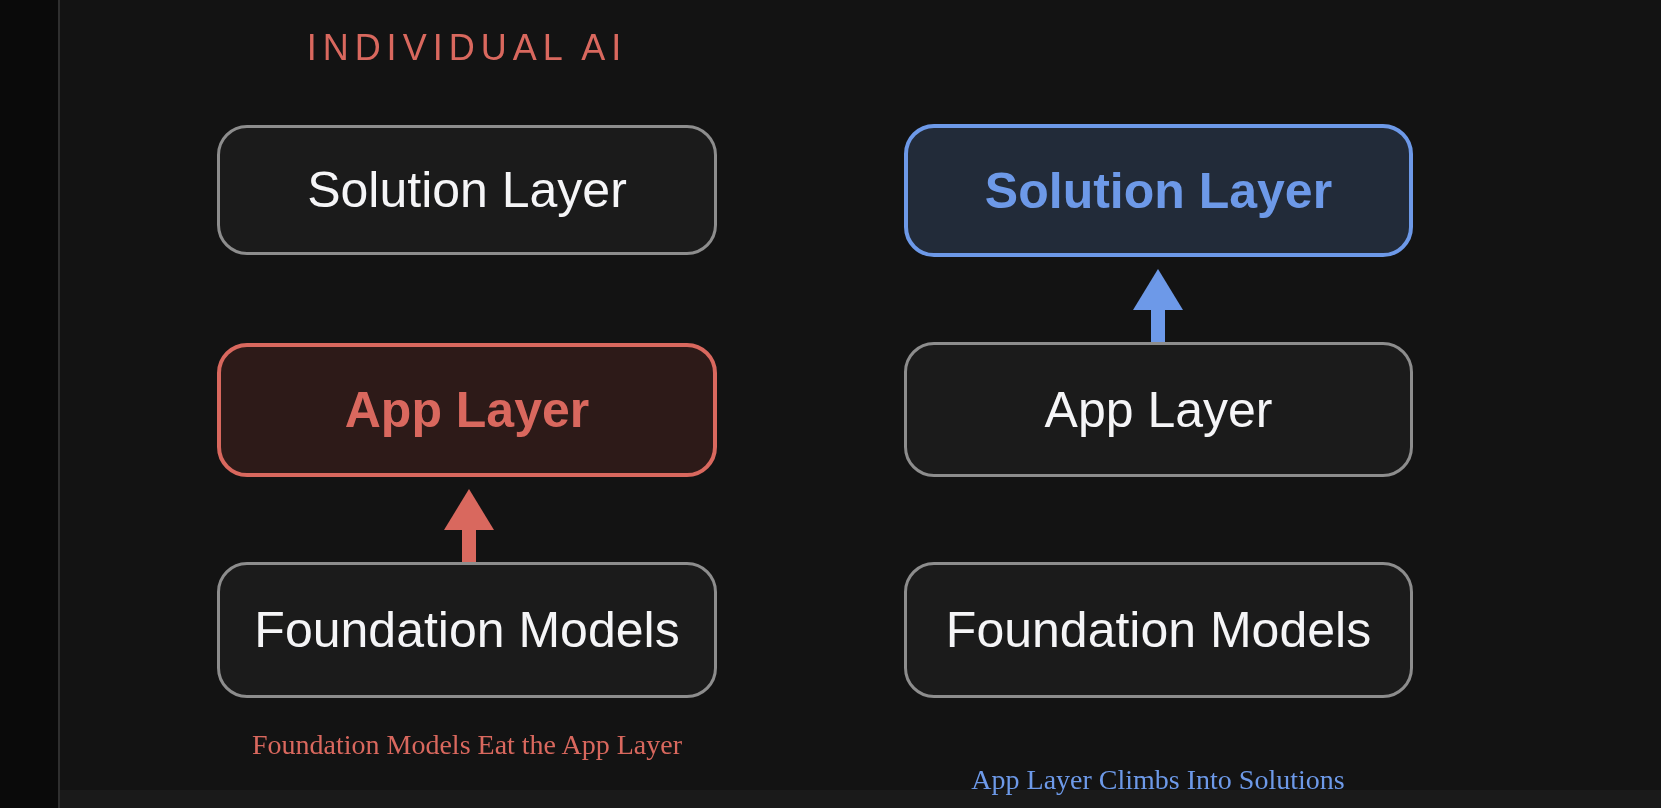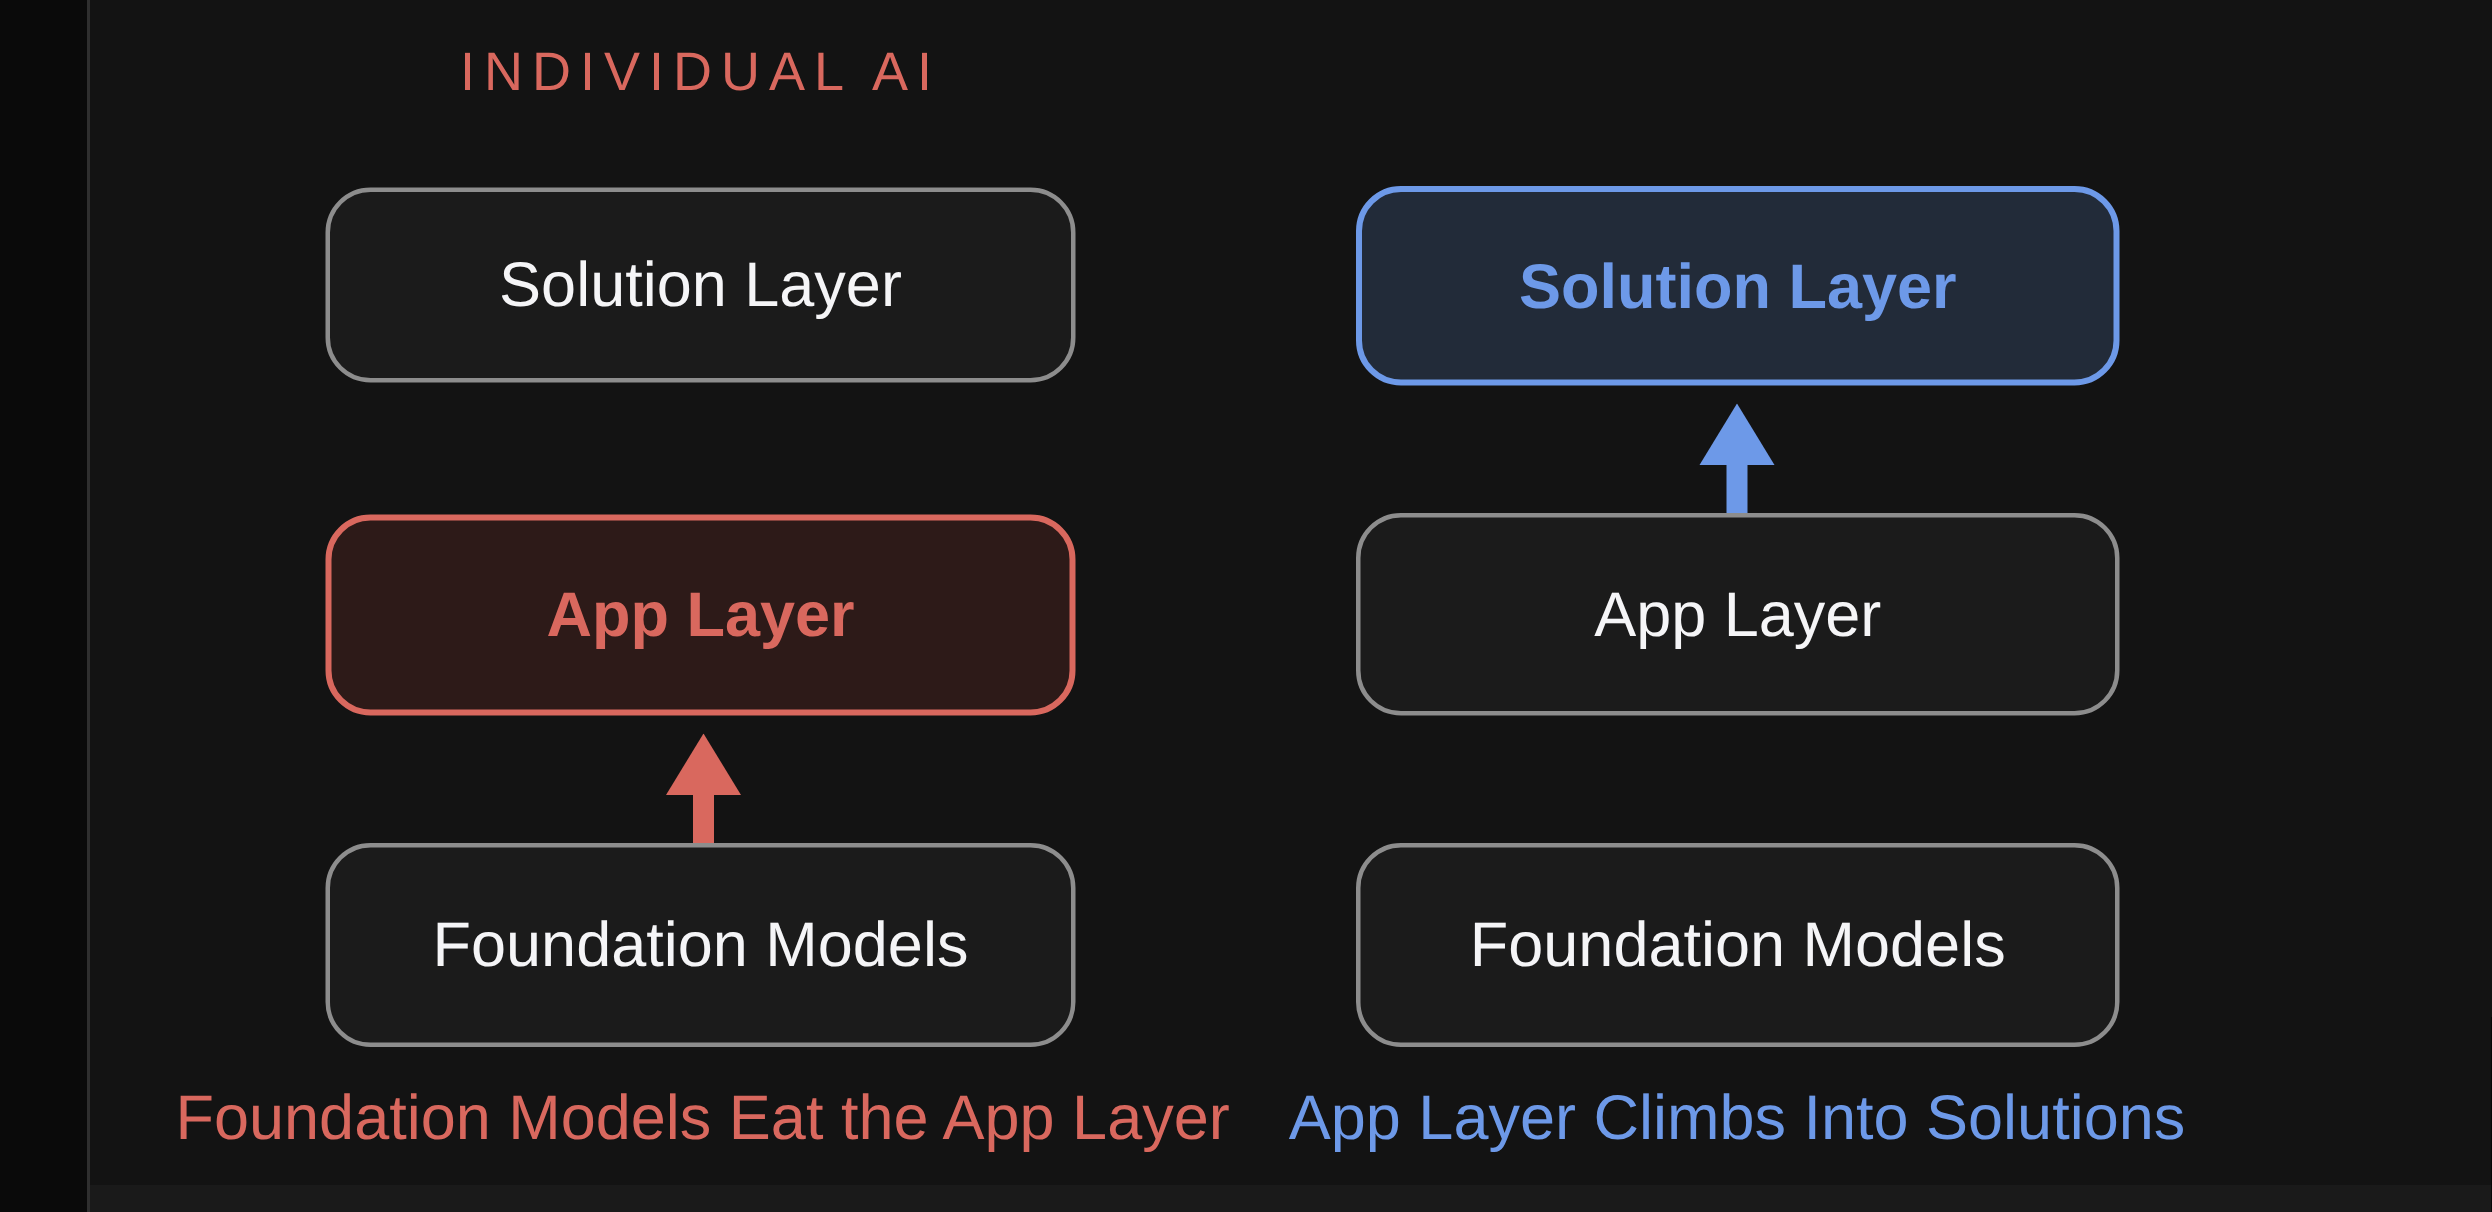"Solution Layer" .layer-box .label { font-size: 42px -> 50px }
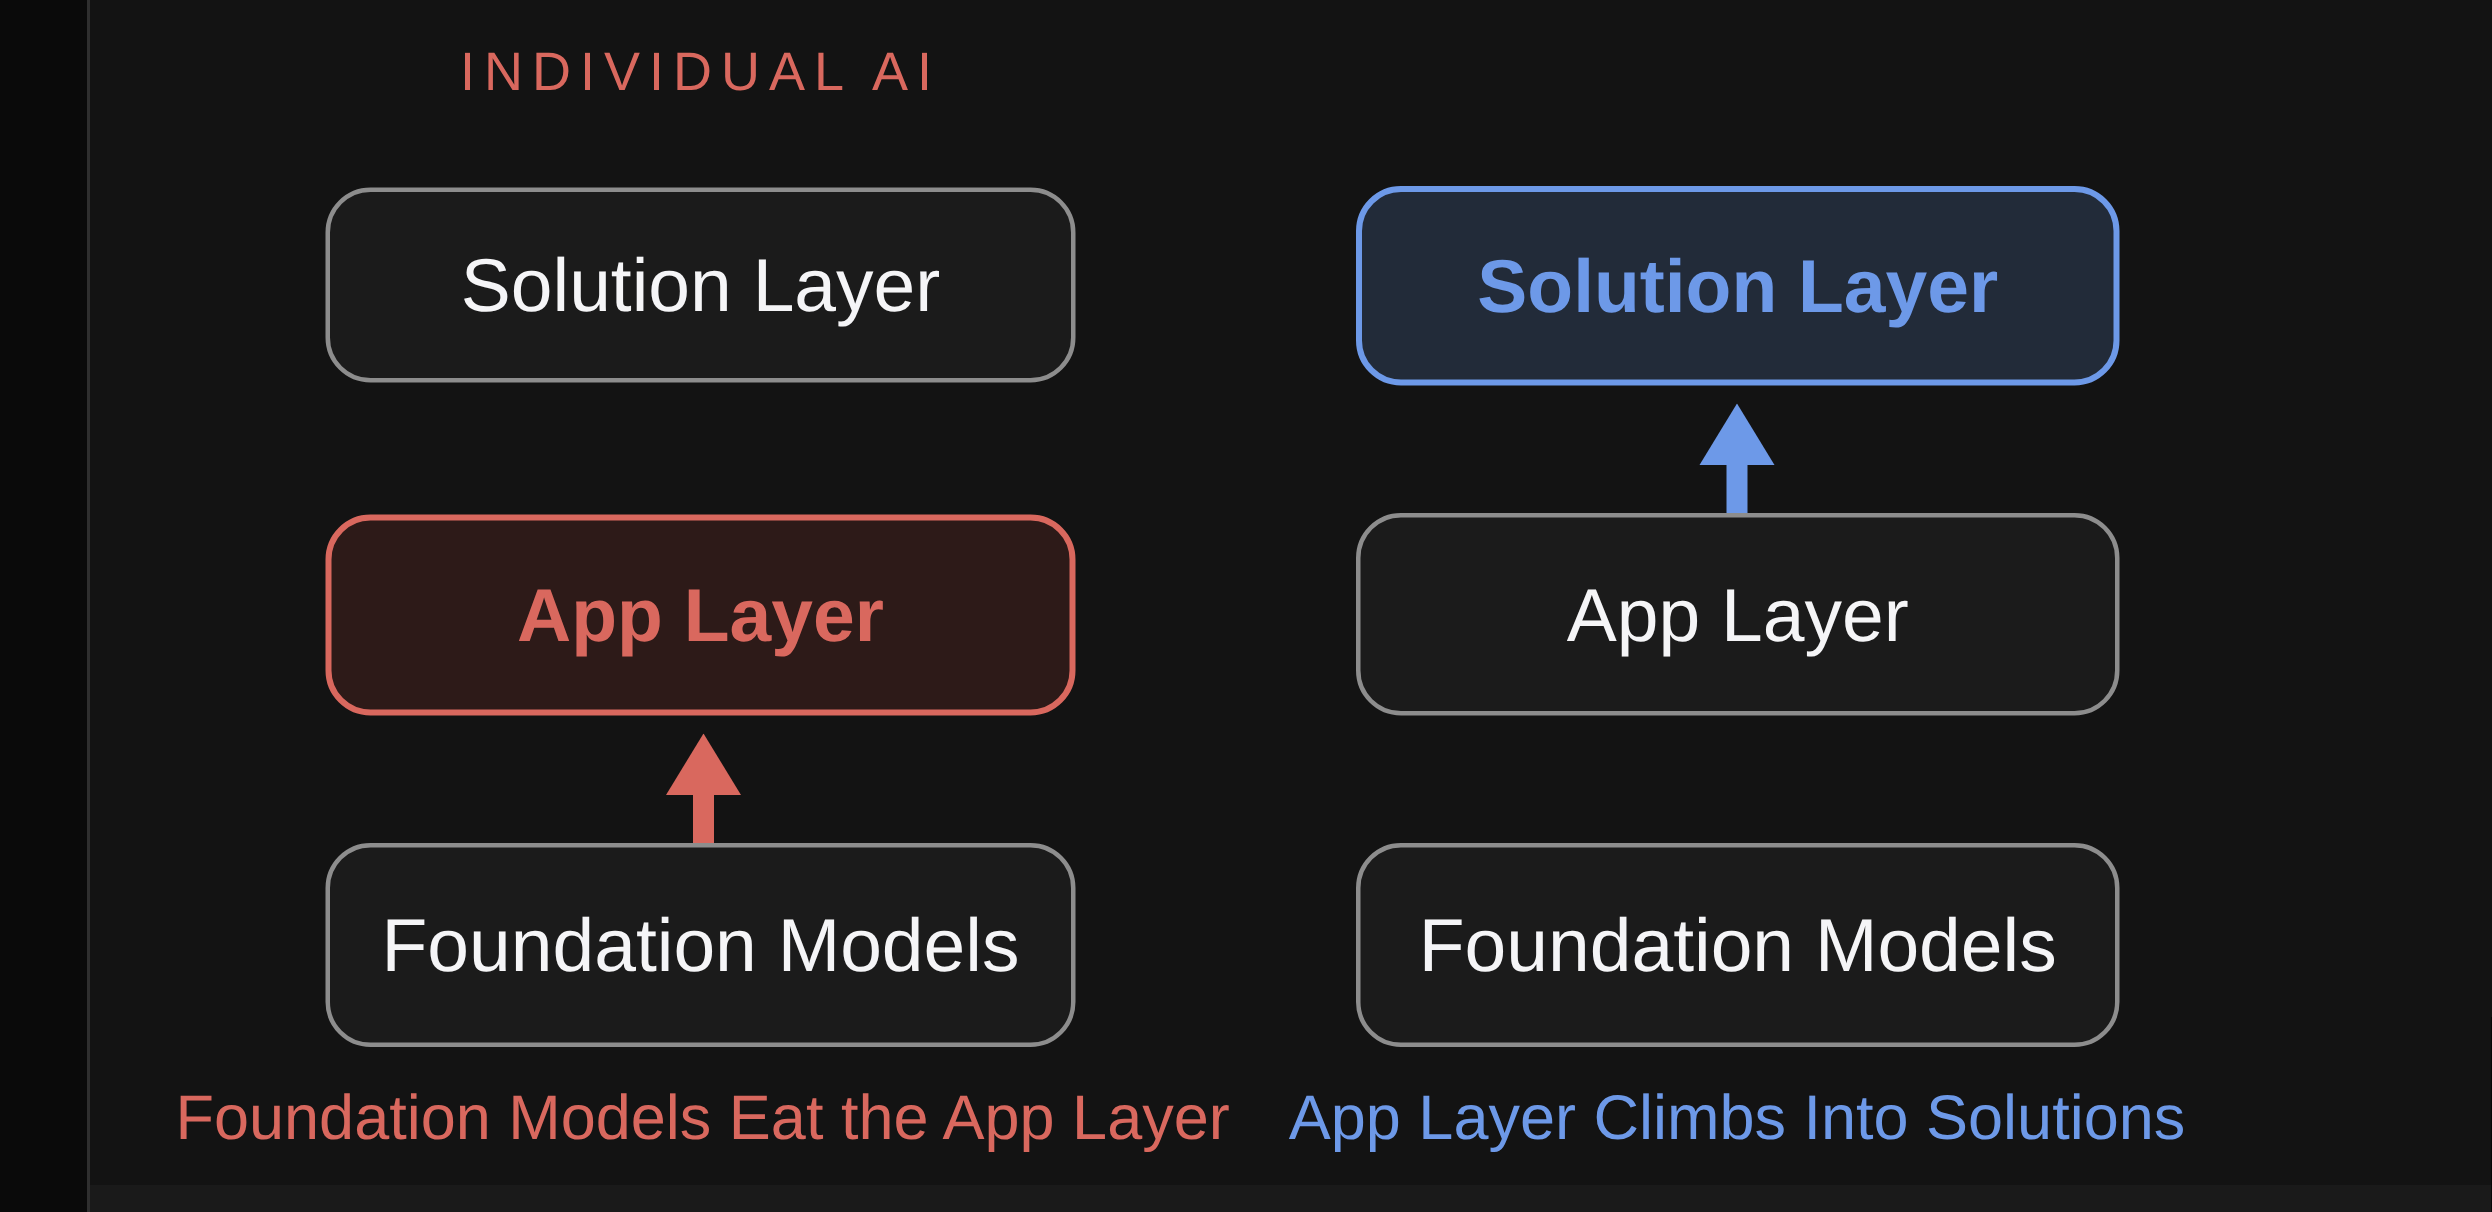"Foundation Models Eat the App" .caption { font-family: none -> Liberation Serif, serif; font-size: 42px -> 28px }
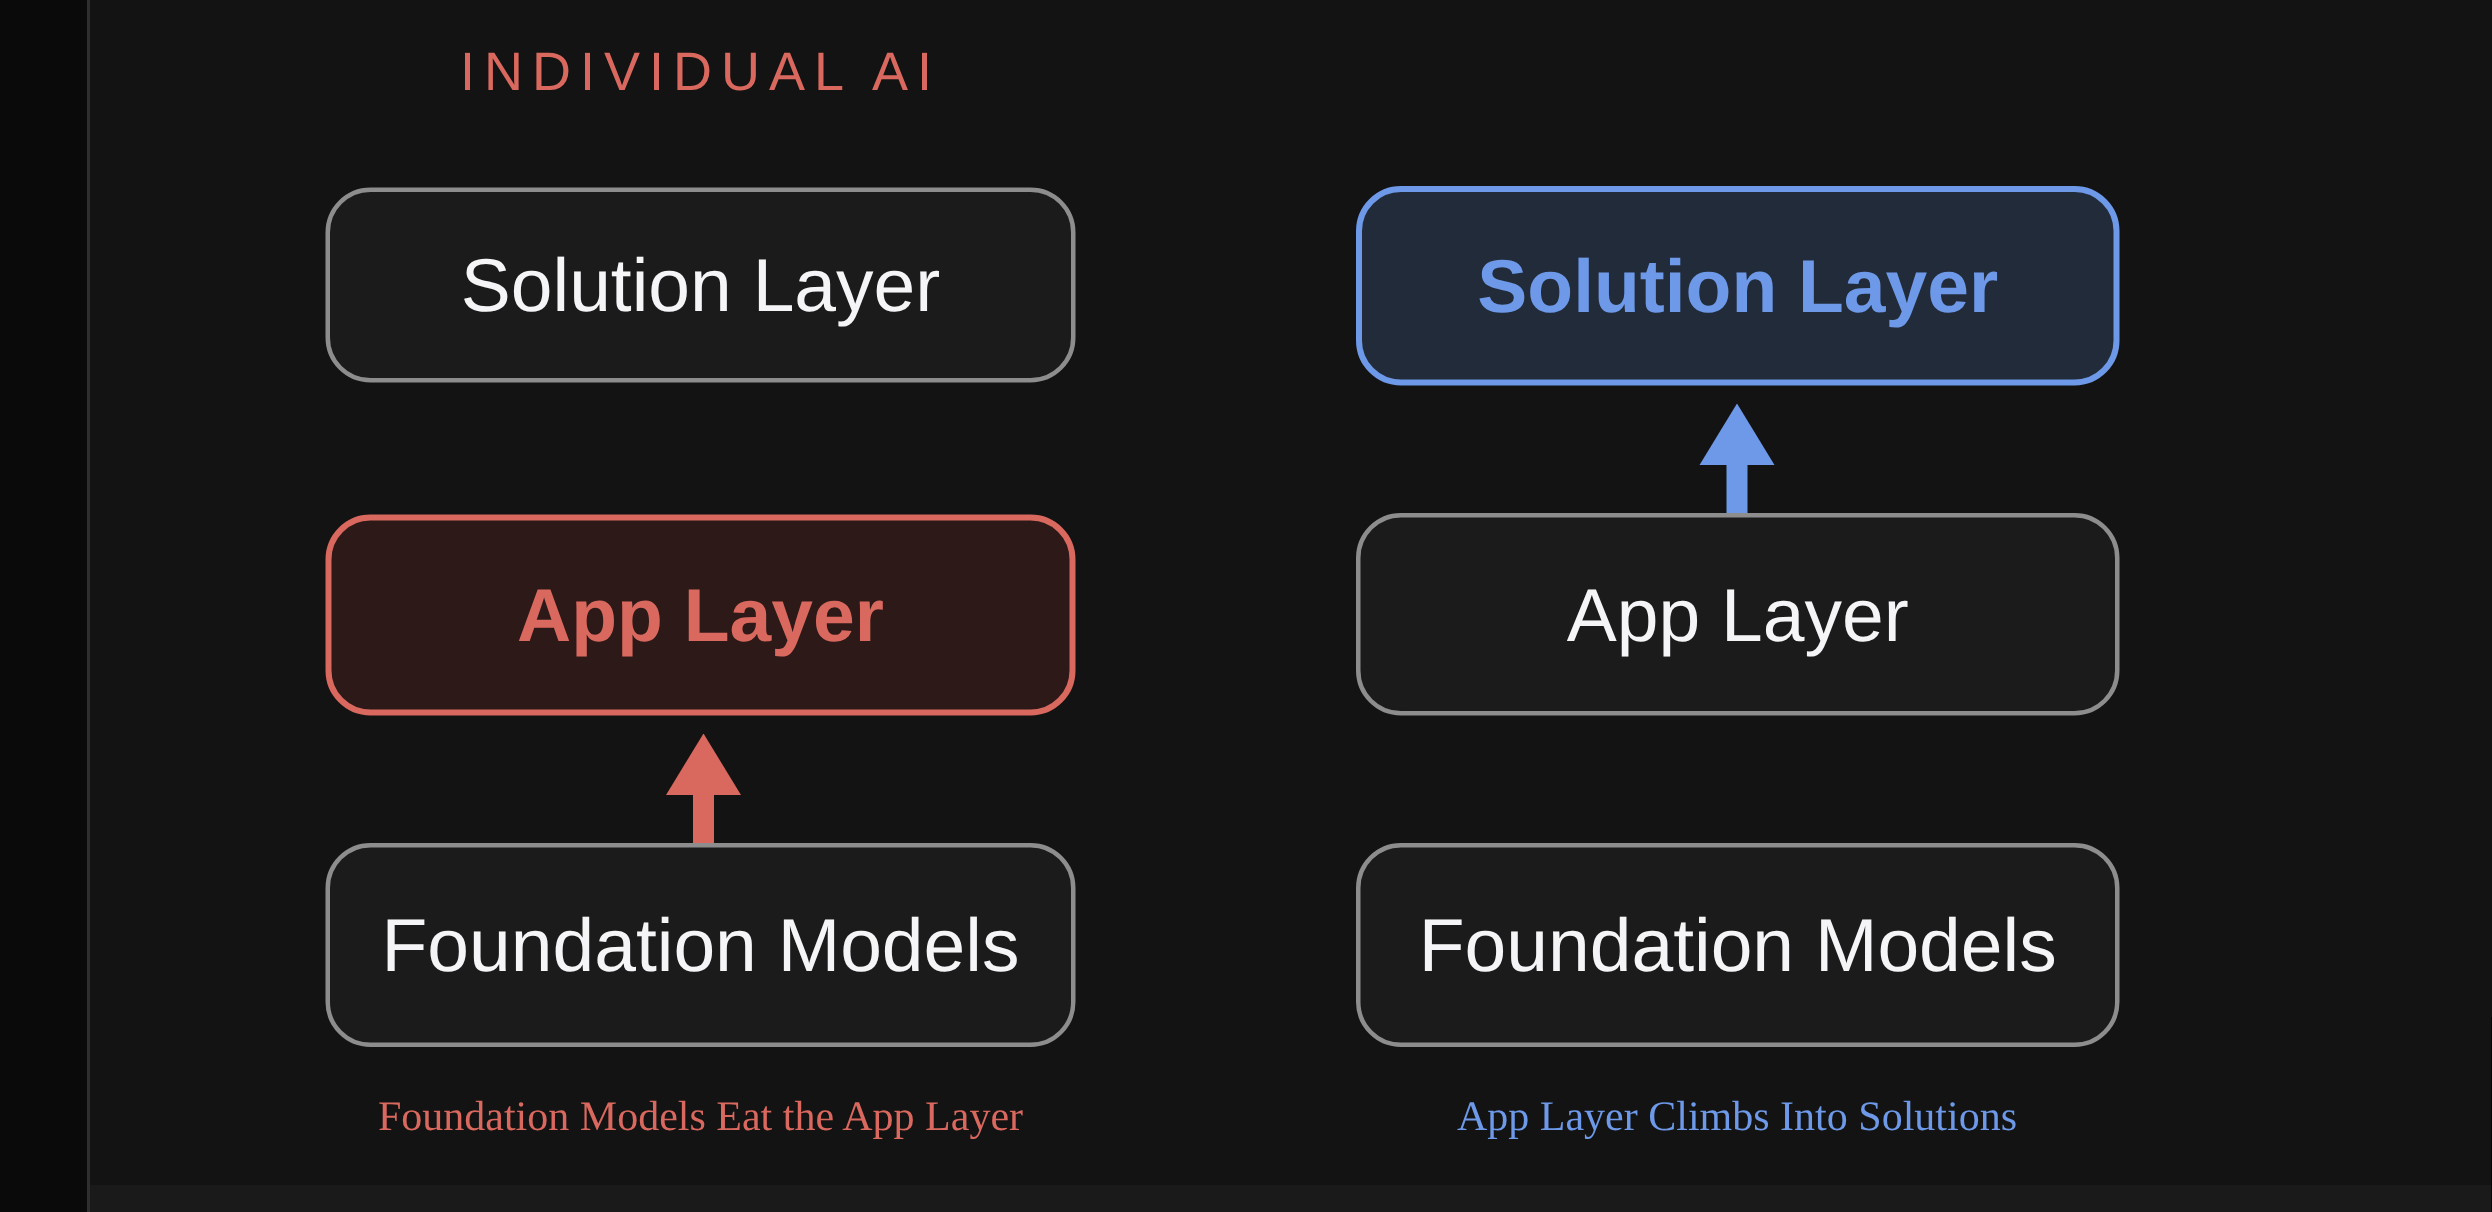"App Layer Climbs Into Solutions" .c2-caption { top: 724px -> 759px }
